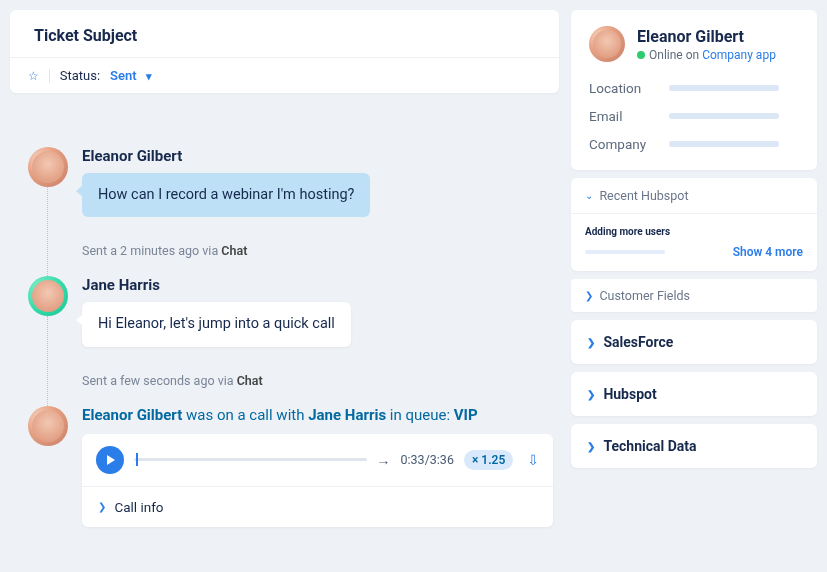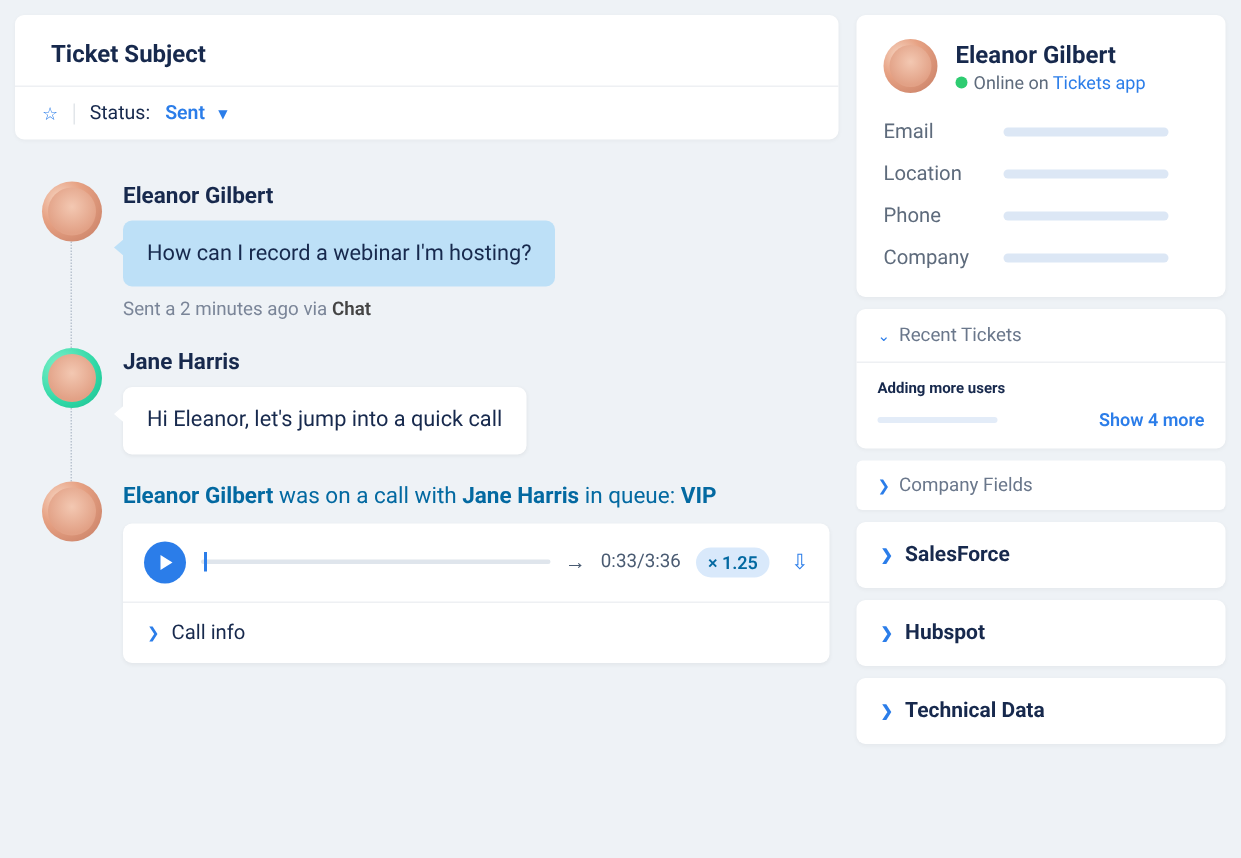"Ticket Subject" .main { gap: none -> 26px }
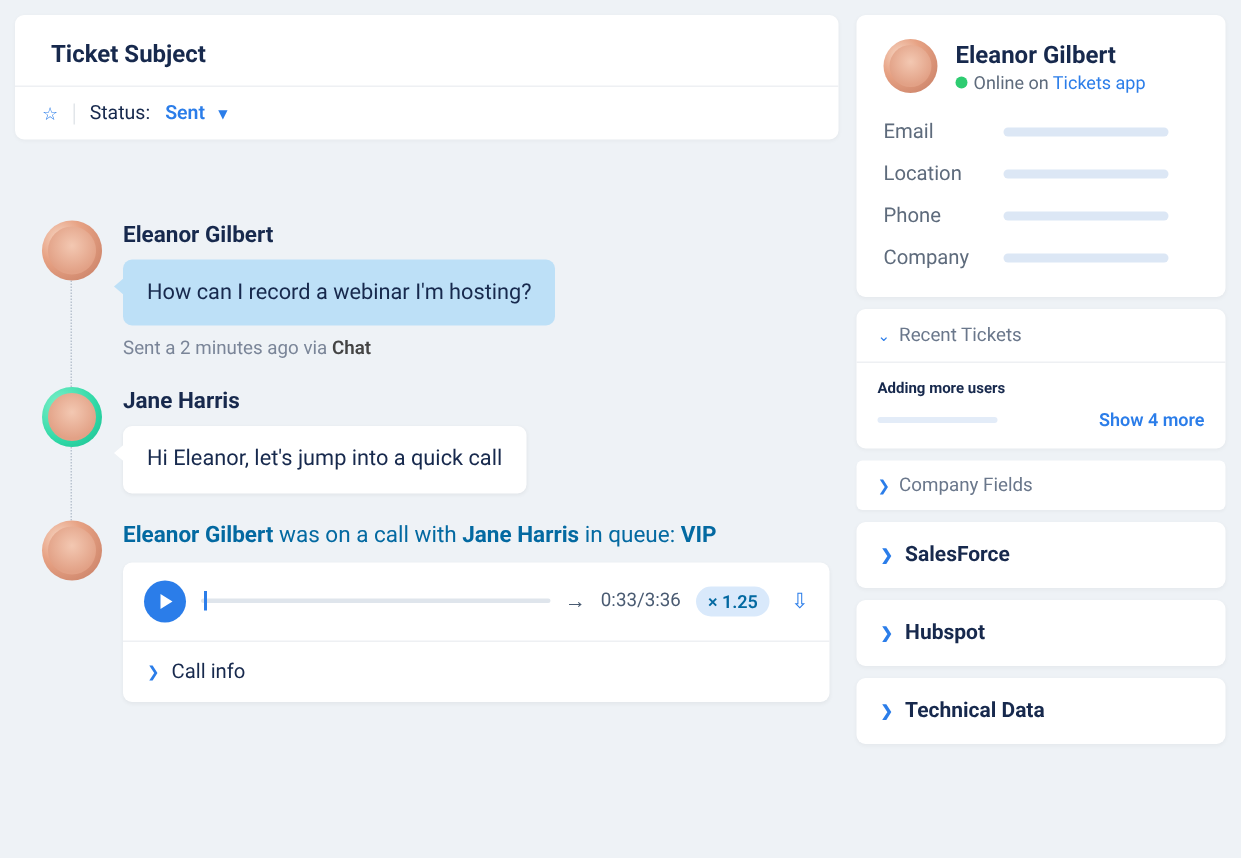"Tickets app" span.link-blue { text: Tickets -> Company }
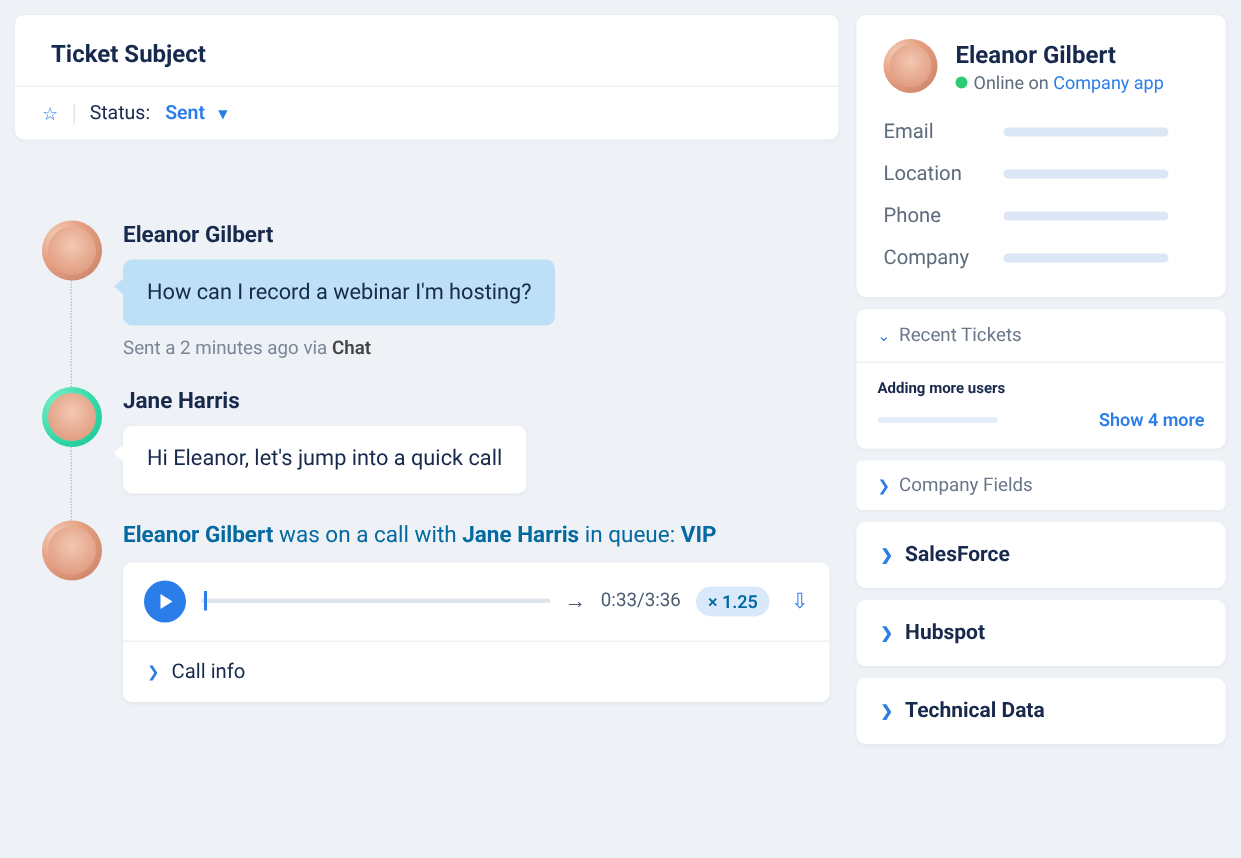"Email" div.field-row { order: before "Location" -> after "Location" }
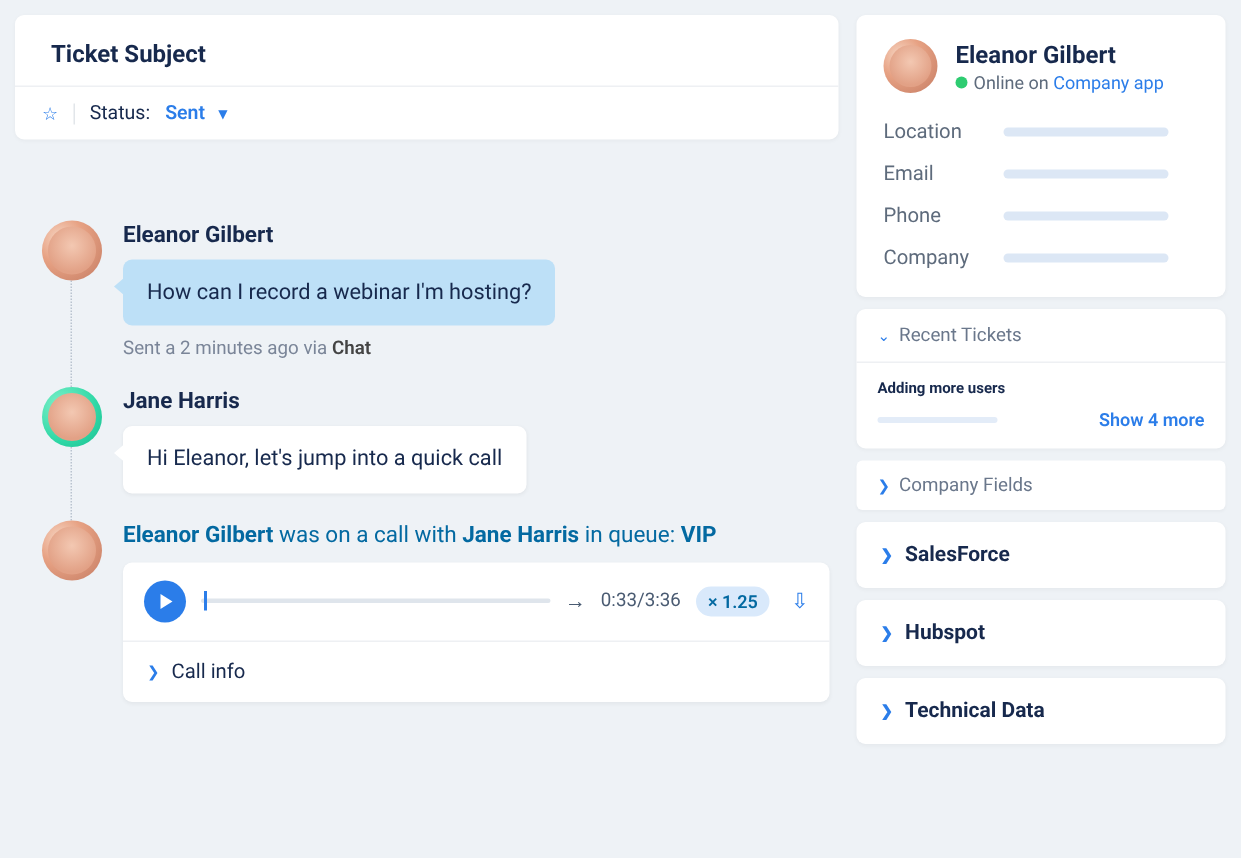"Phone" div.field-row { html: <div> <span>Phone</span> <span></span> </div> -> none }
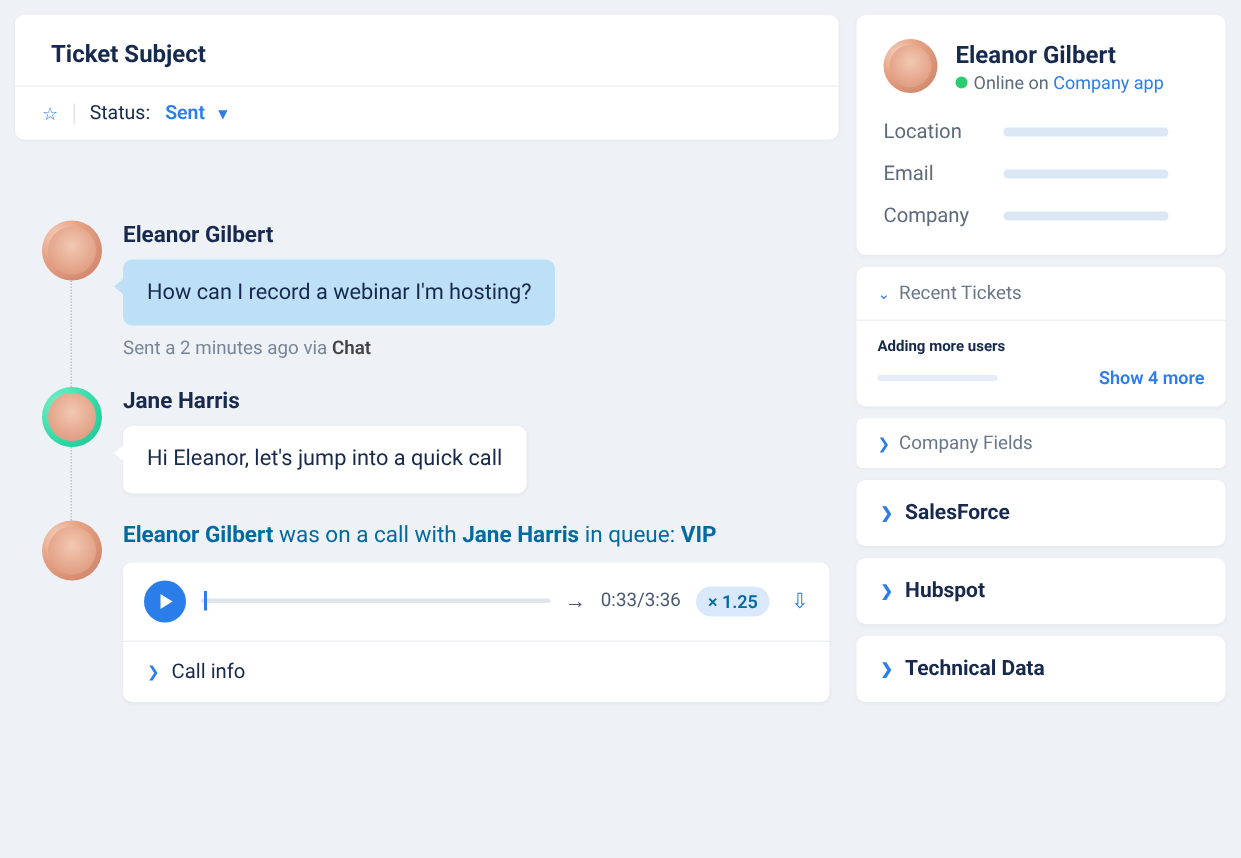"Recent Tickets" span { text: Tickets -> Hubspot }
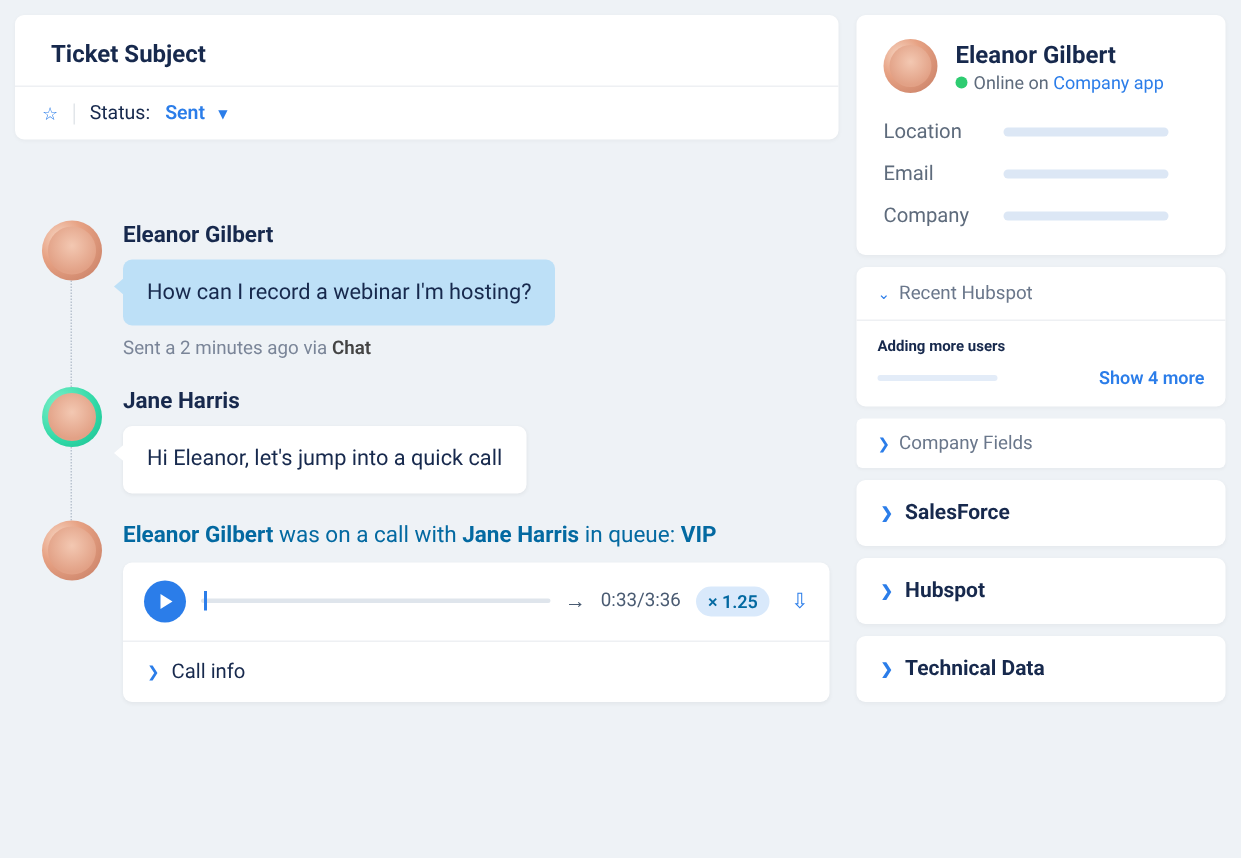"Sent a 2 minutes ago" .bubble-meta { margin-top: 8px -> 26px }
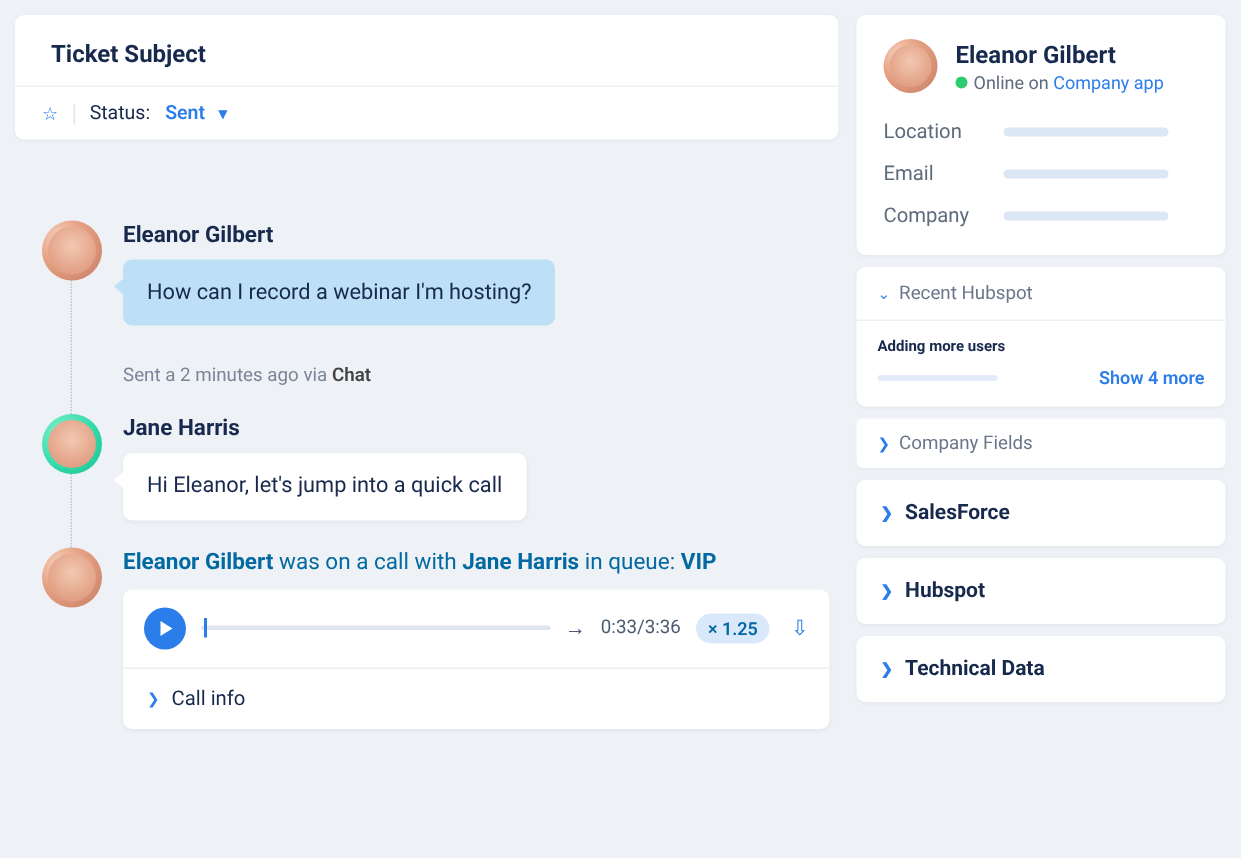"Company Fields" span { text: Company -> Customer }
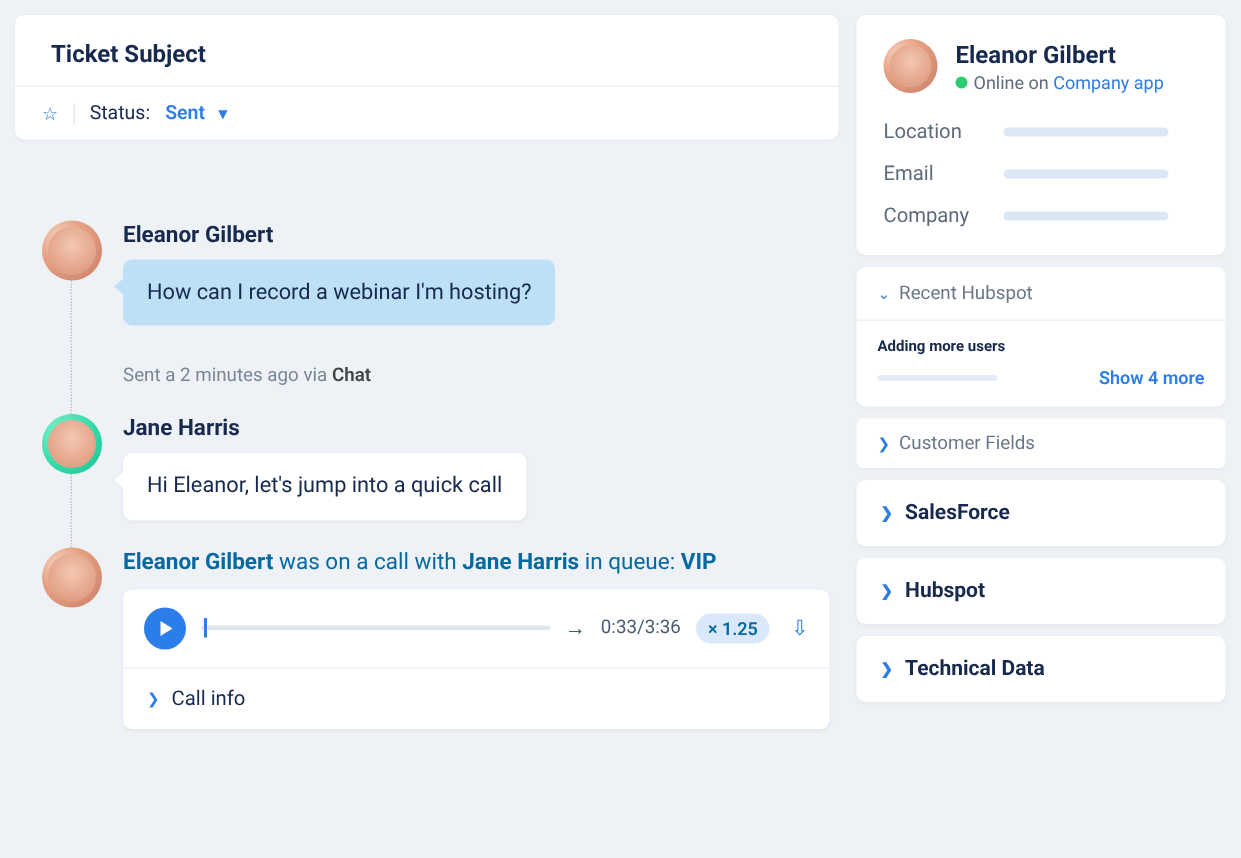"Sent a few seconds ago" div.bubble-meta { html: none -> <div> <span>Sent a few seconds ago via </span><span>Chat</span> </div> }
